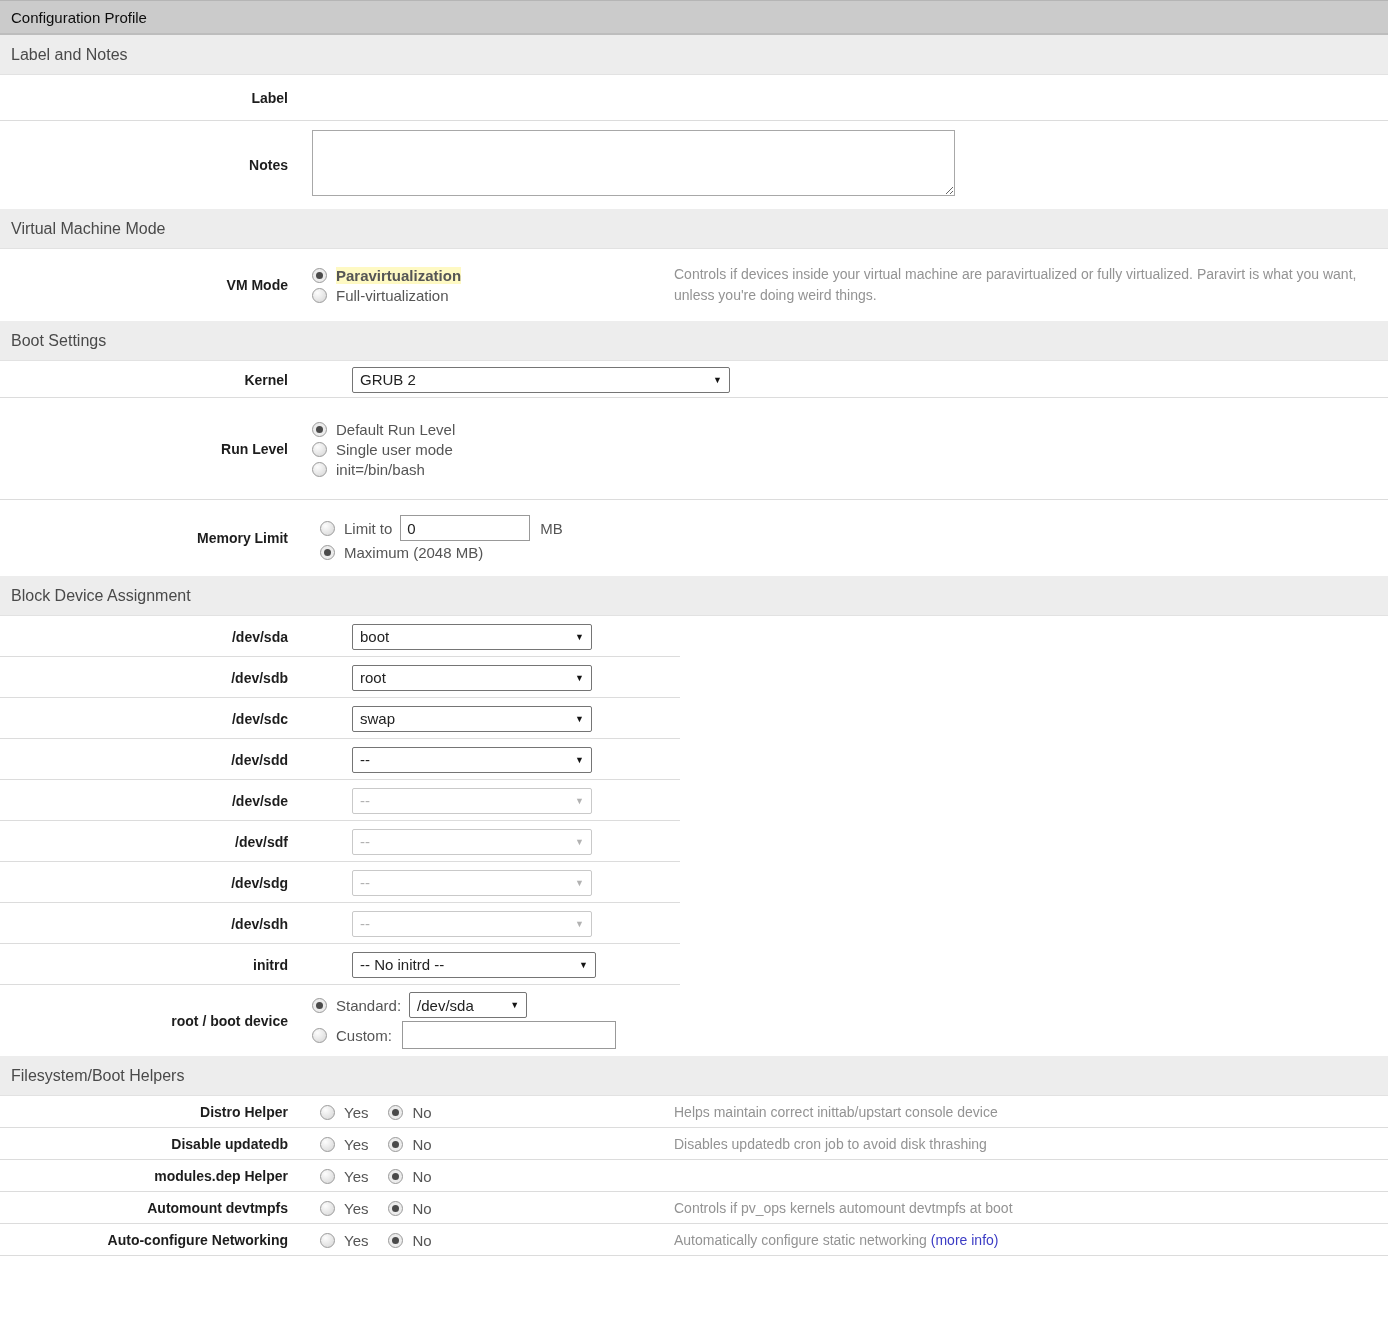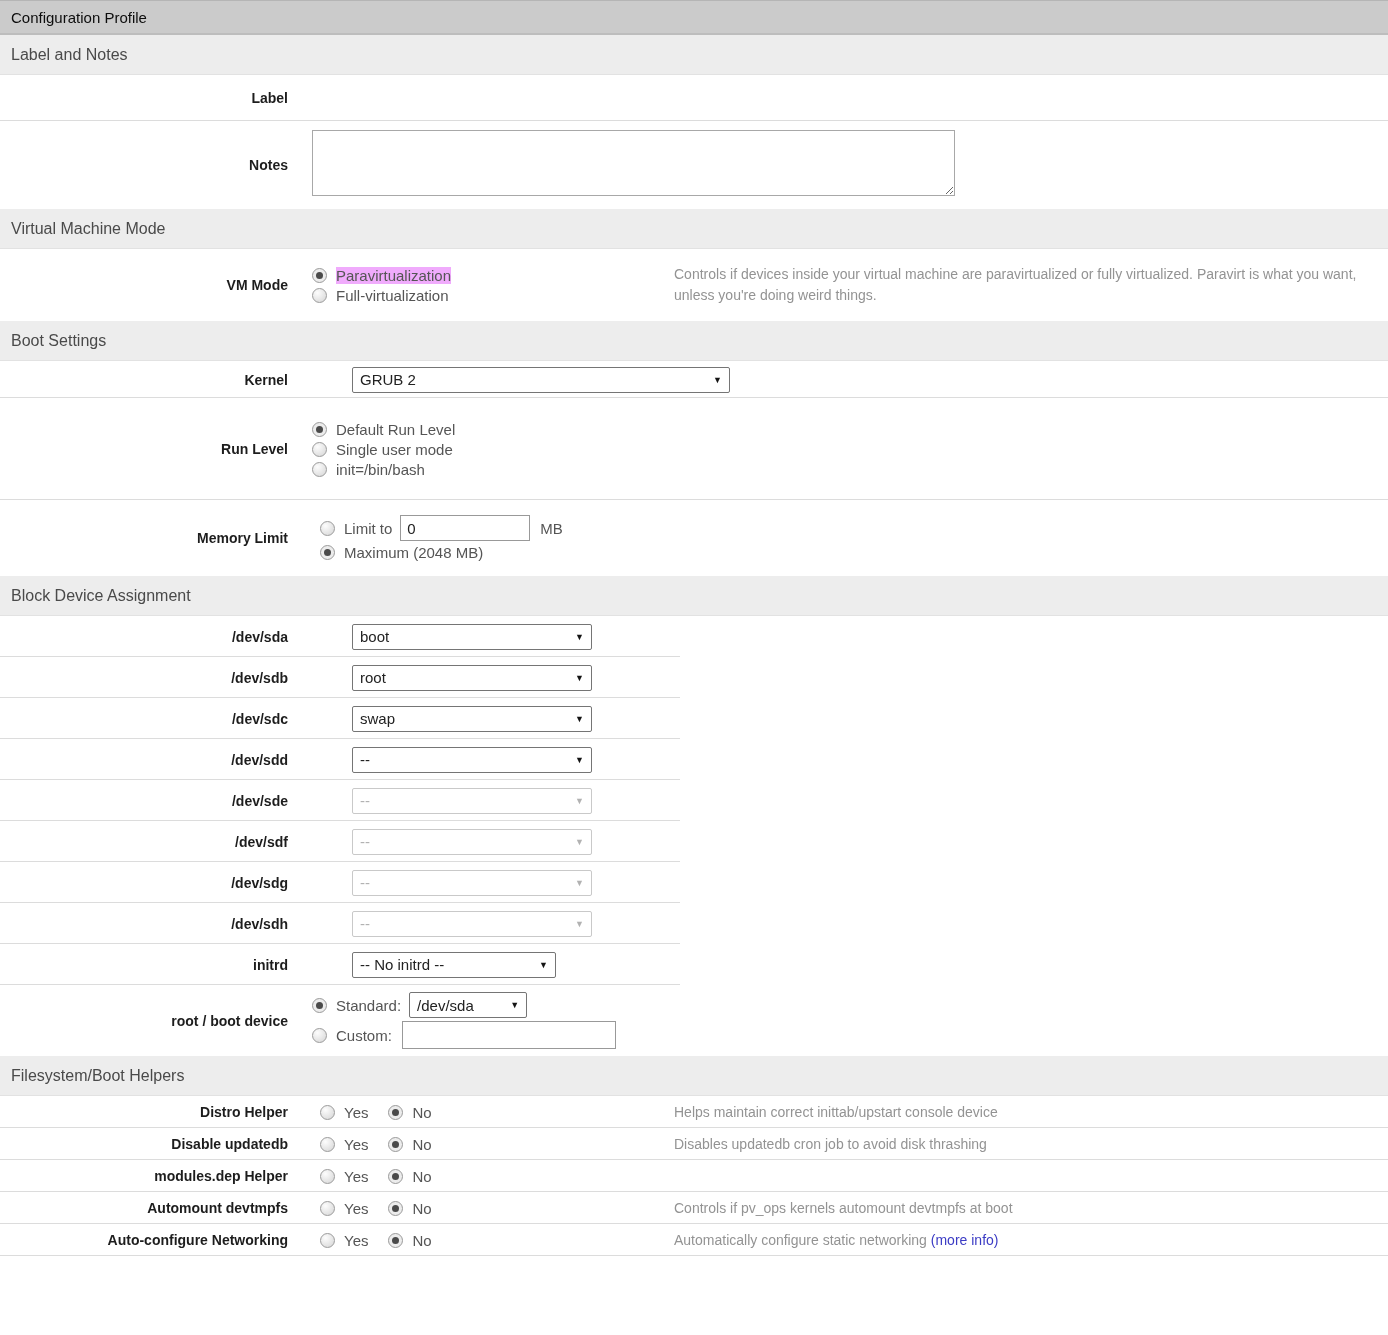"Paravirtualization" .opt-text.hl { background: #f0abfc -> #fef9c3; font-weight: none -> bold }
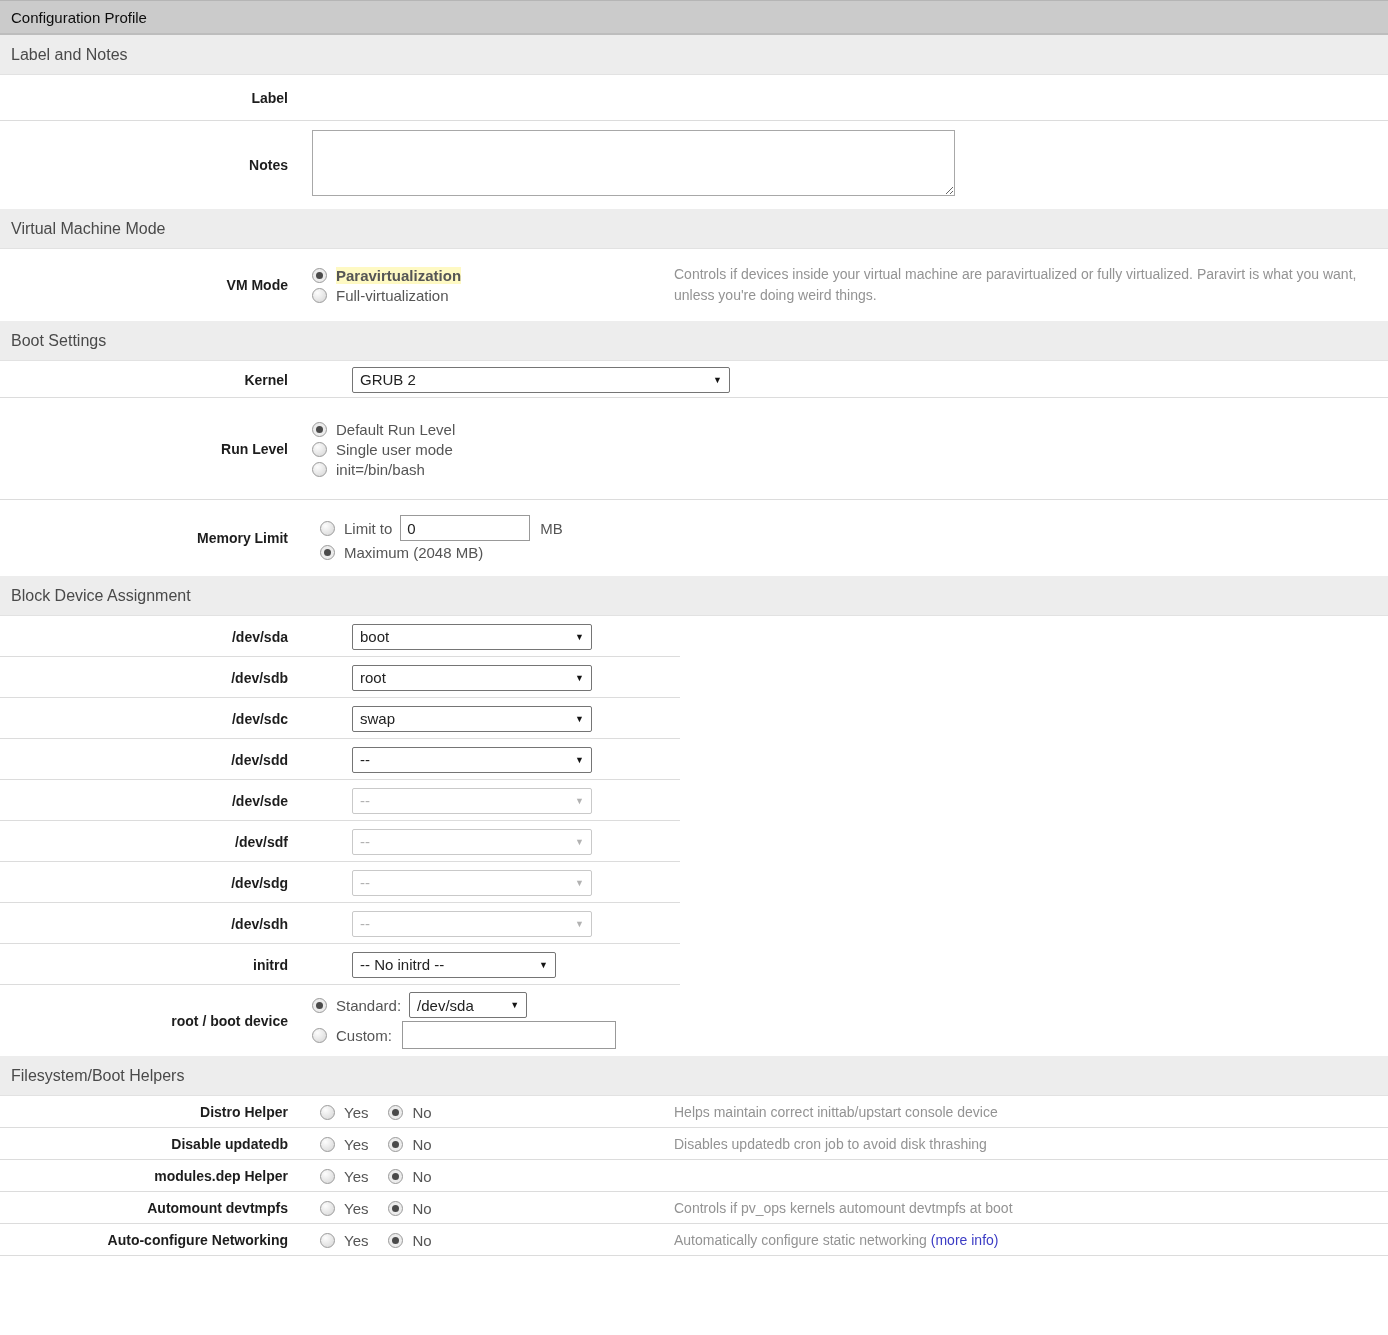"-- No initrd --" .sel-initrd { width: 204px -> 244px }
